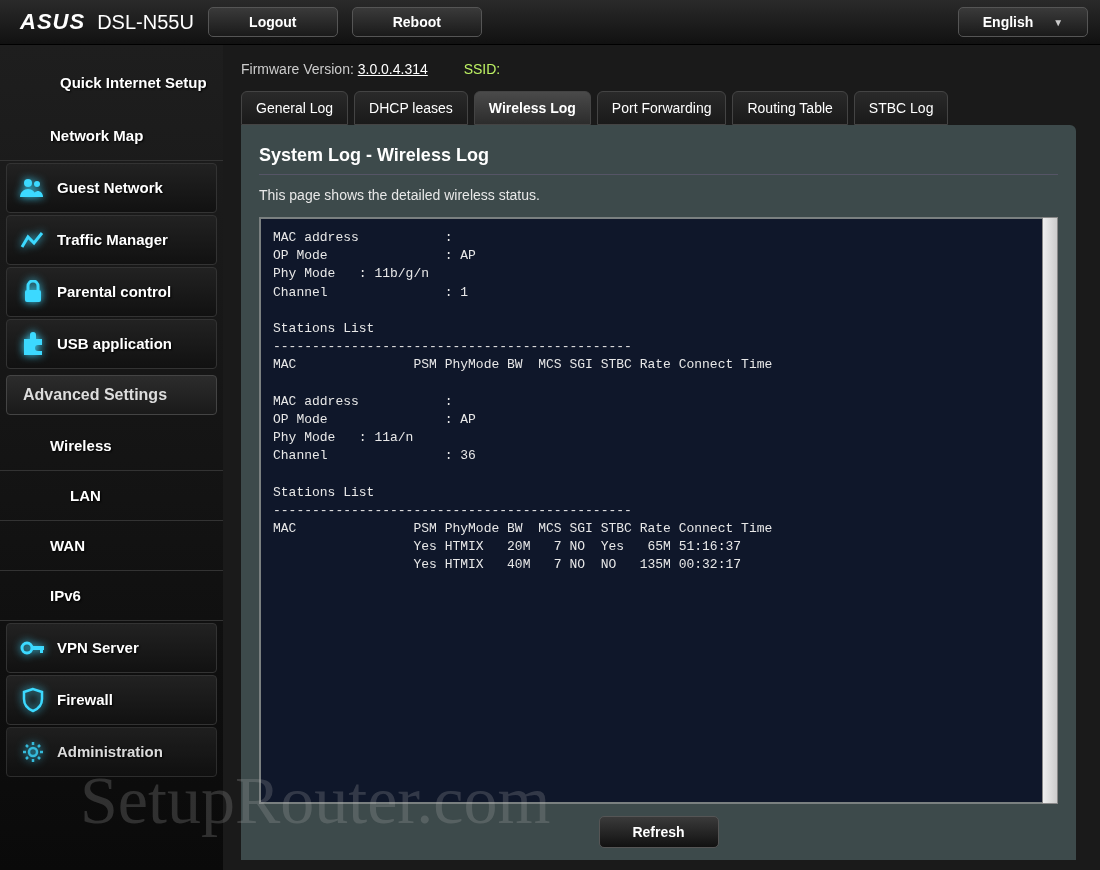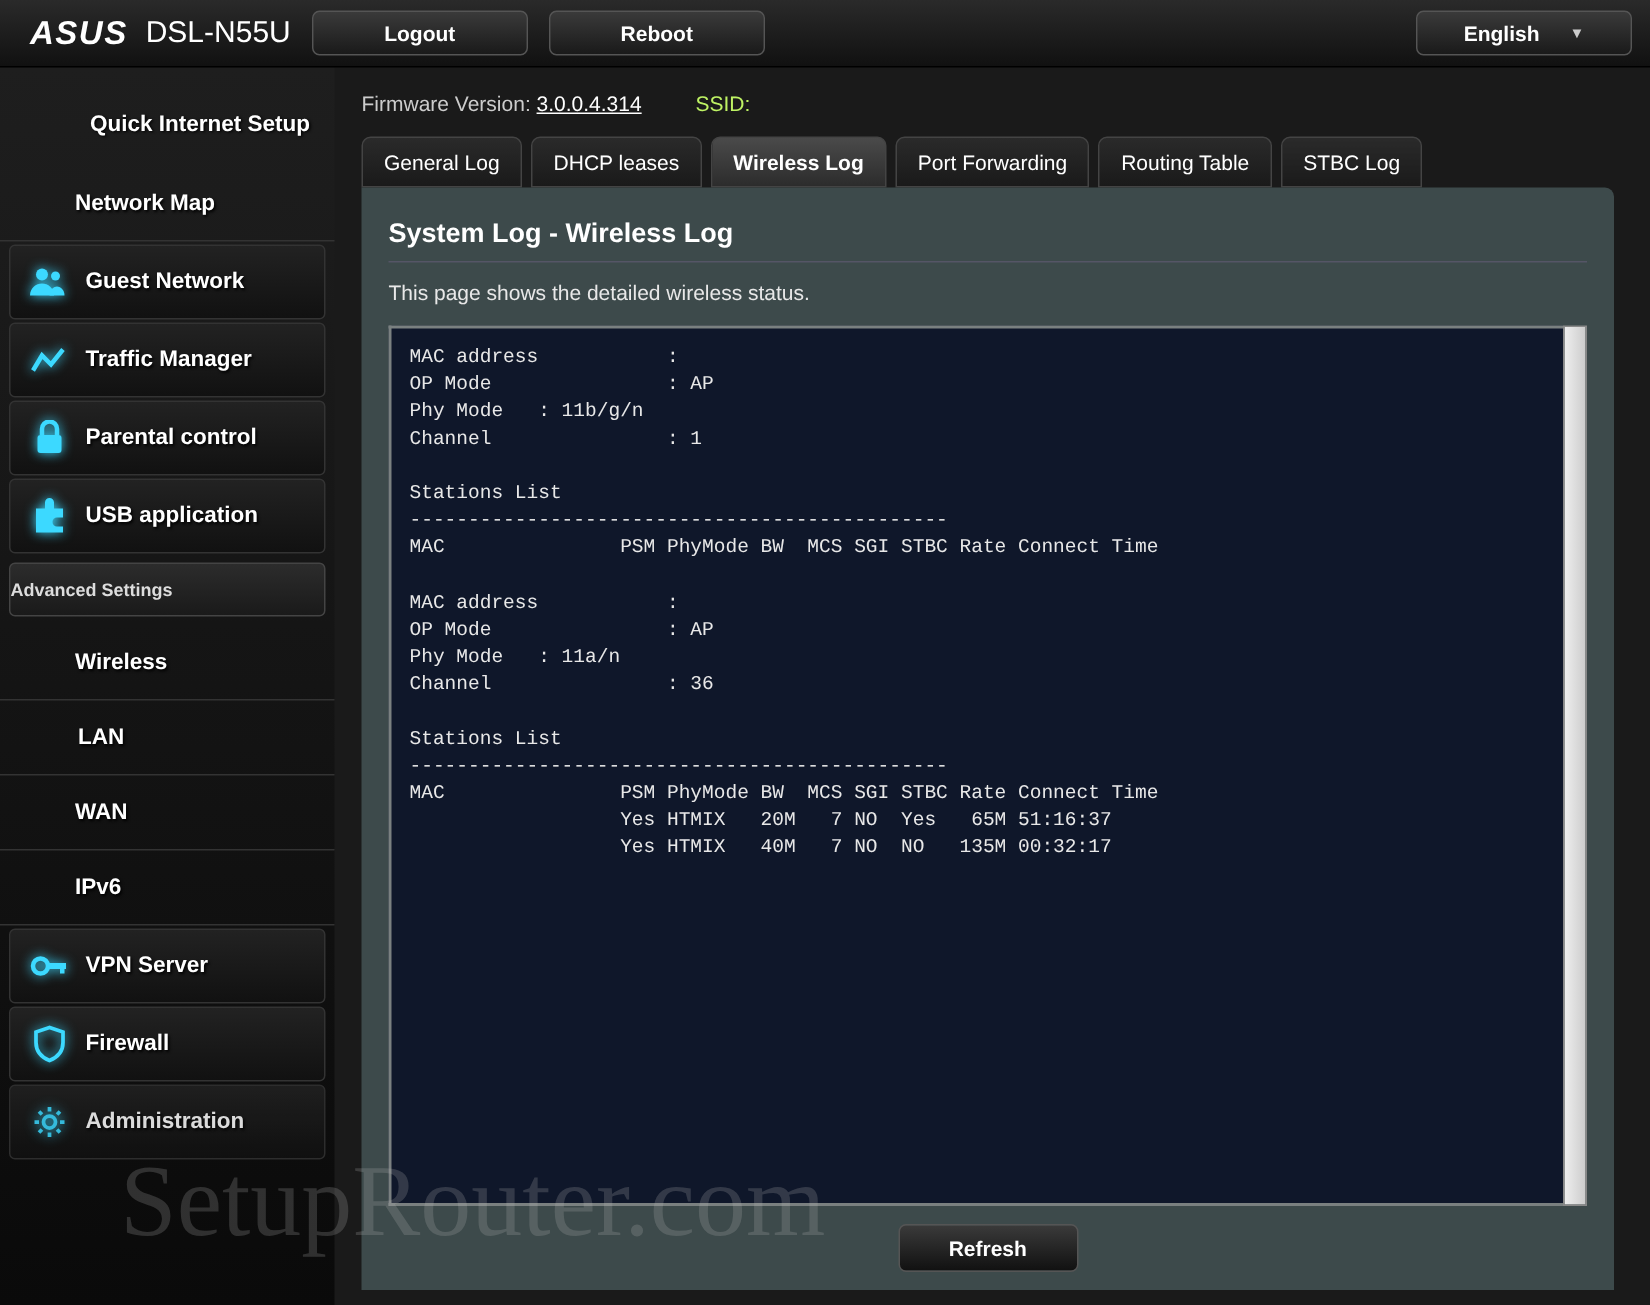"Logout" .top-btn { width: 144px -> 130px }
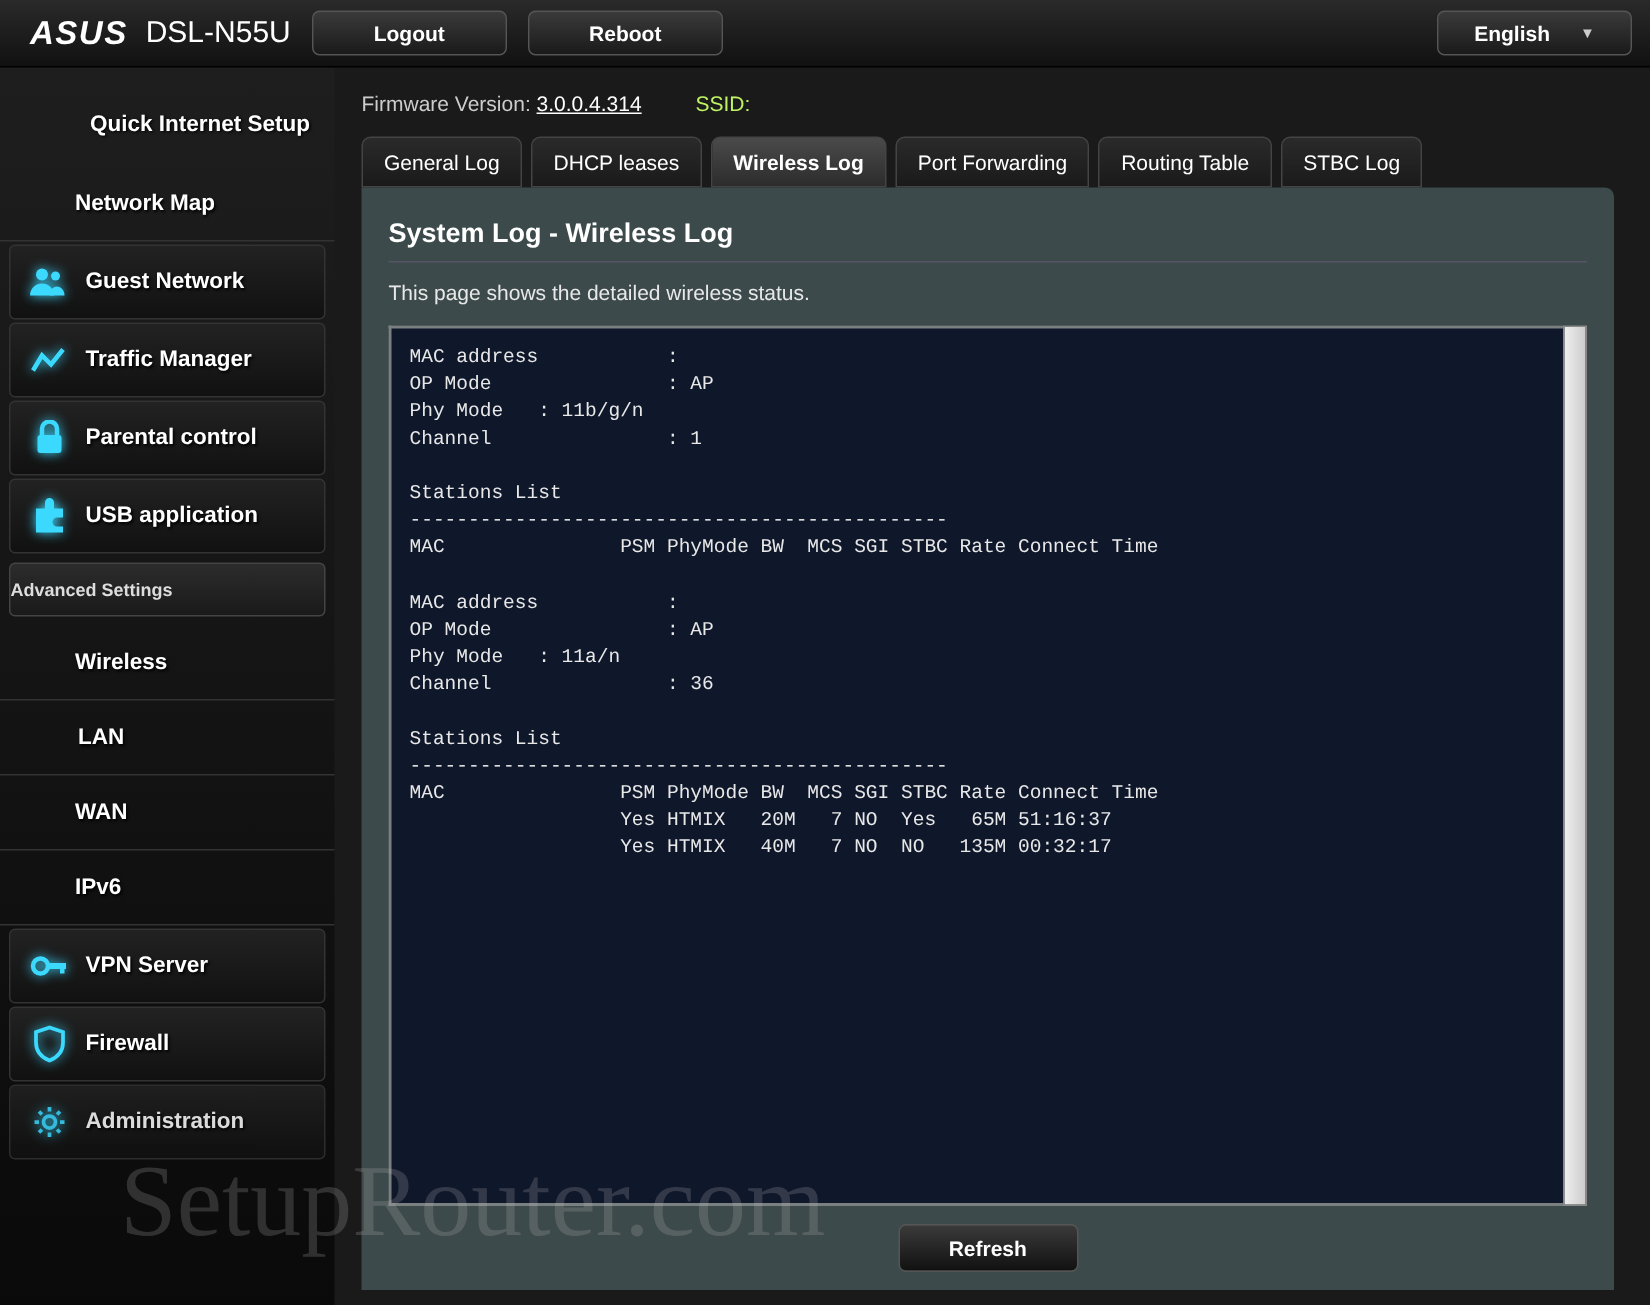"Advanced Settings" .sb-group-hdr { font-size: 12px -> 16px; padding: 10px 0 -> 10px 16px }
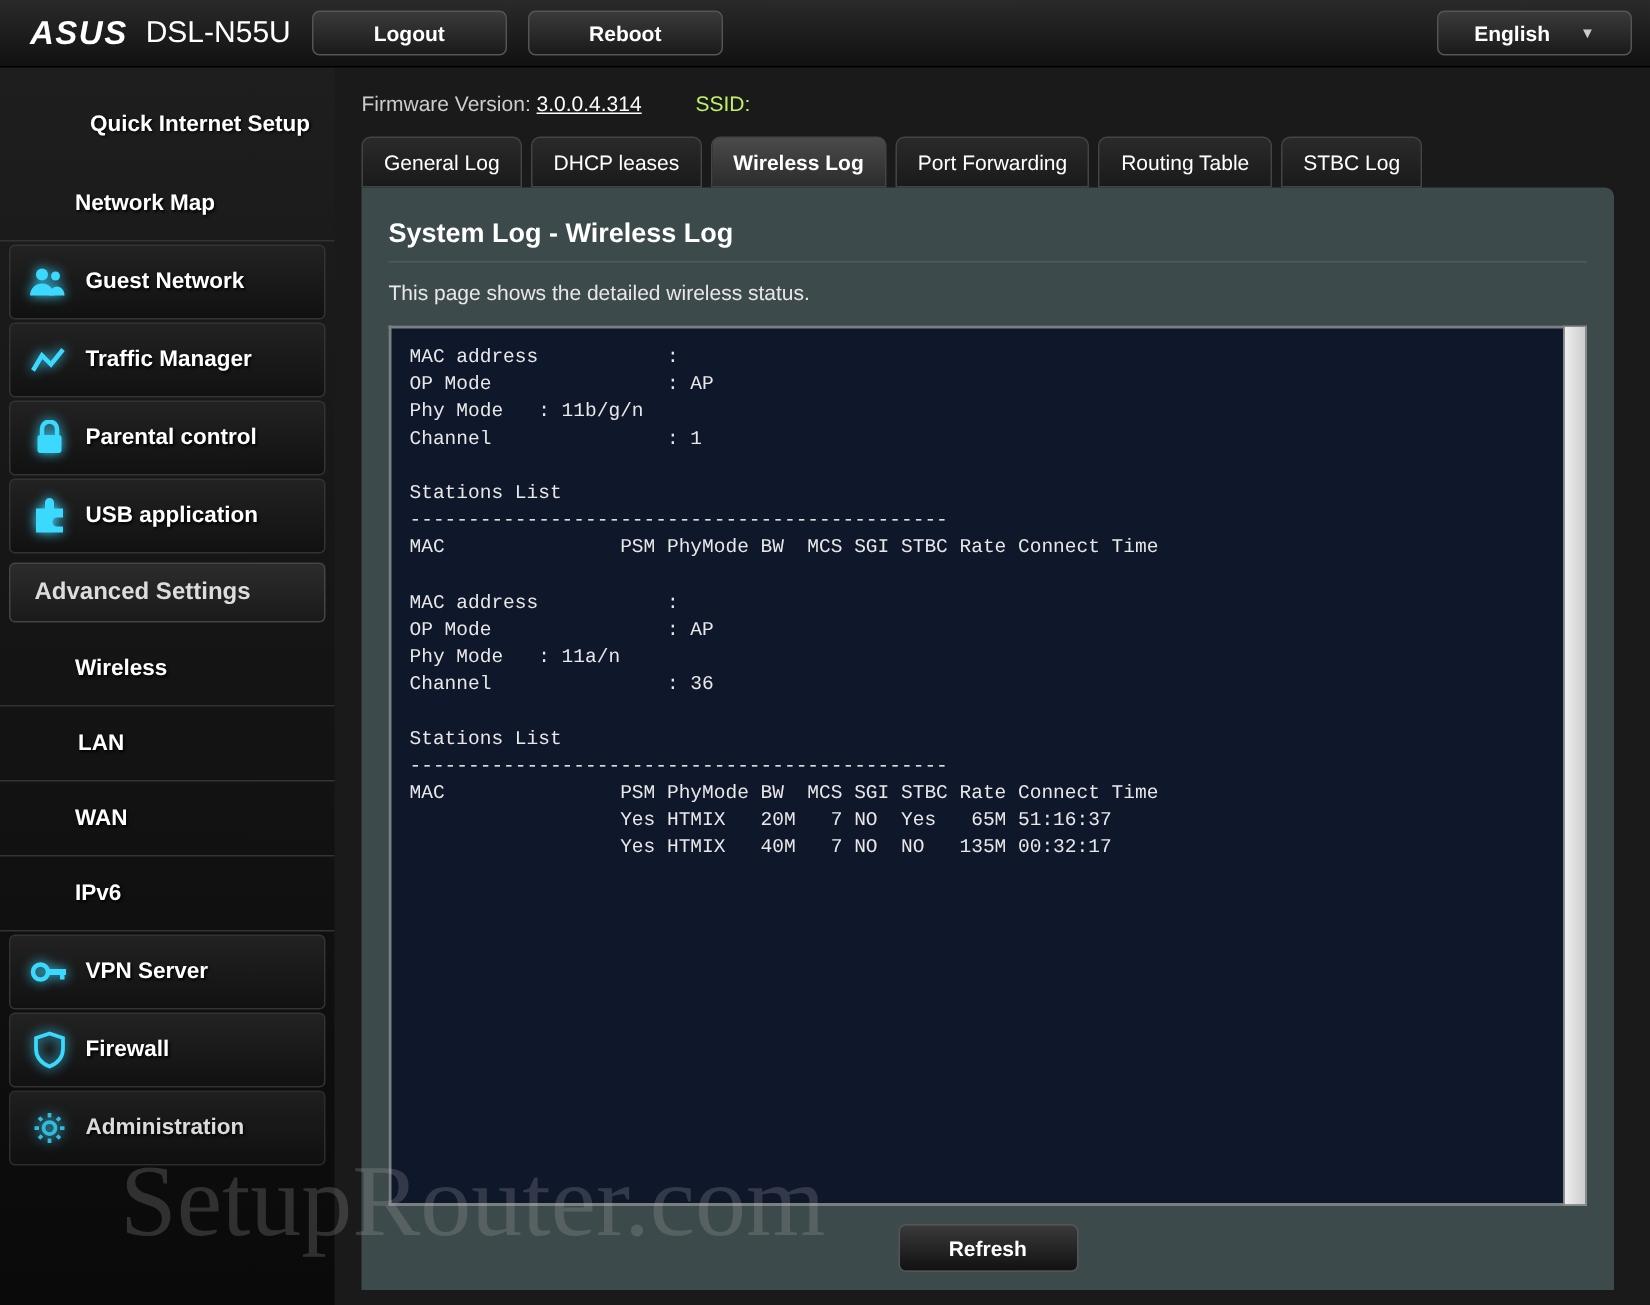"LAN" div.sb-item { padding-left: 52px -> 70px }
